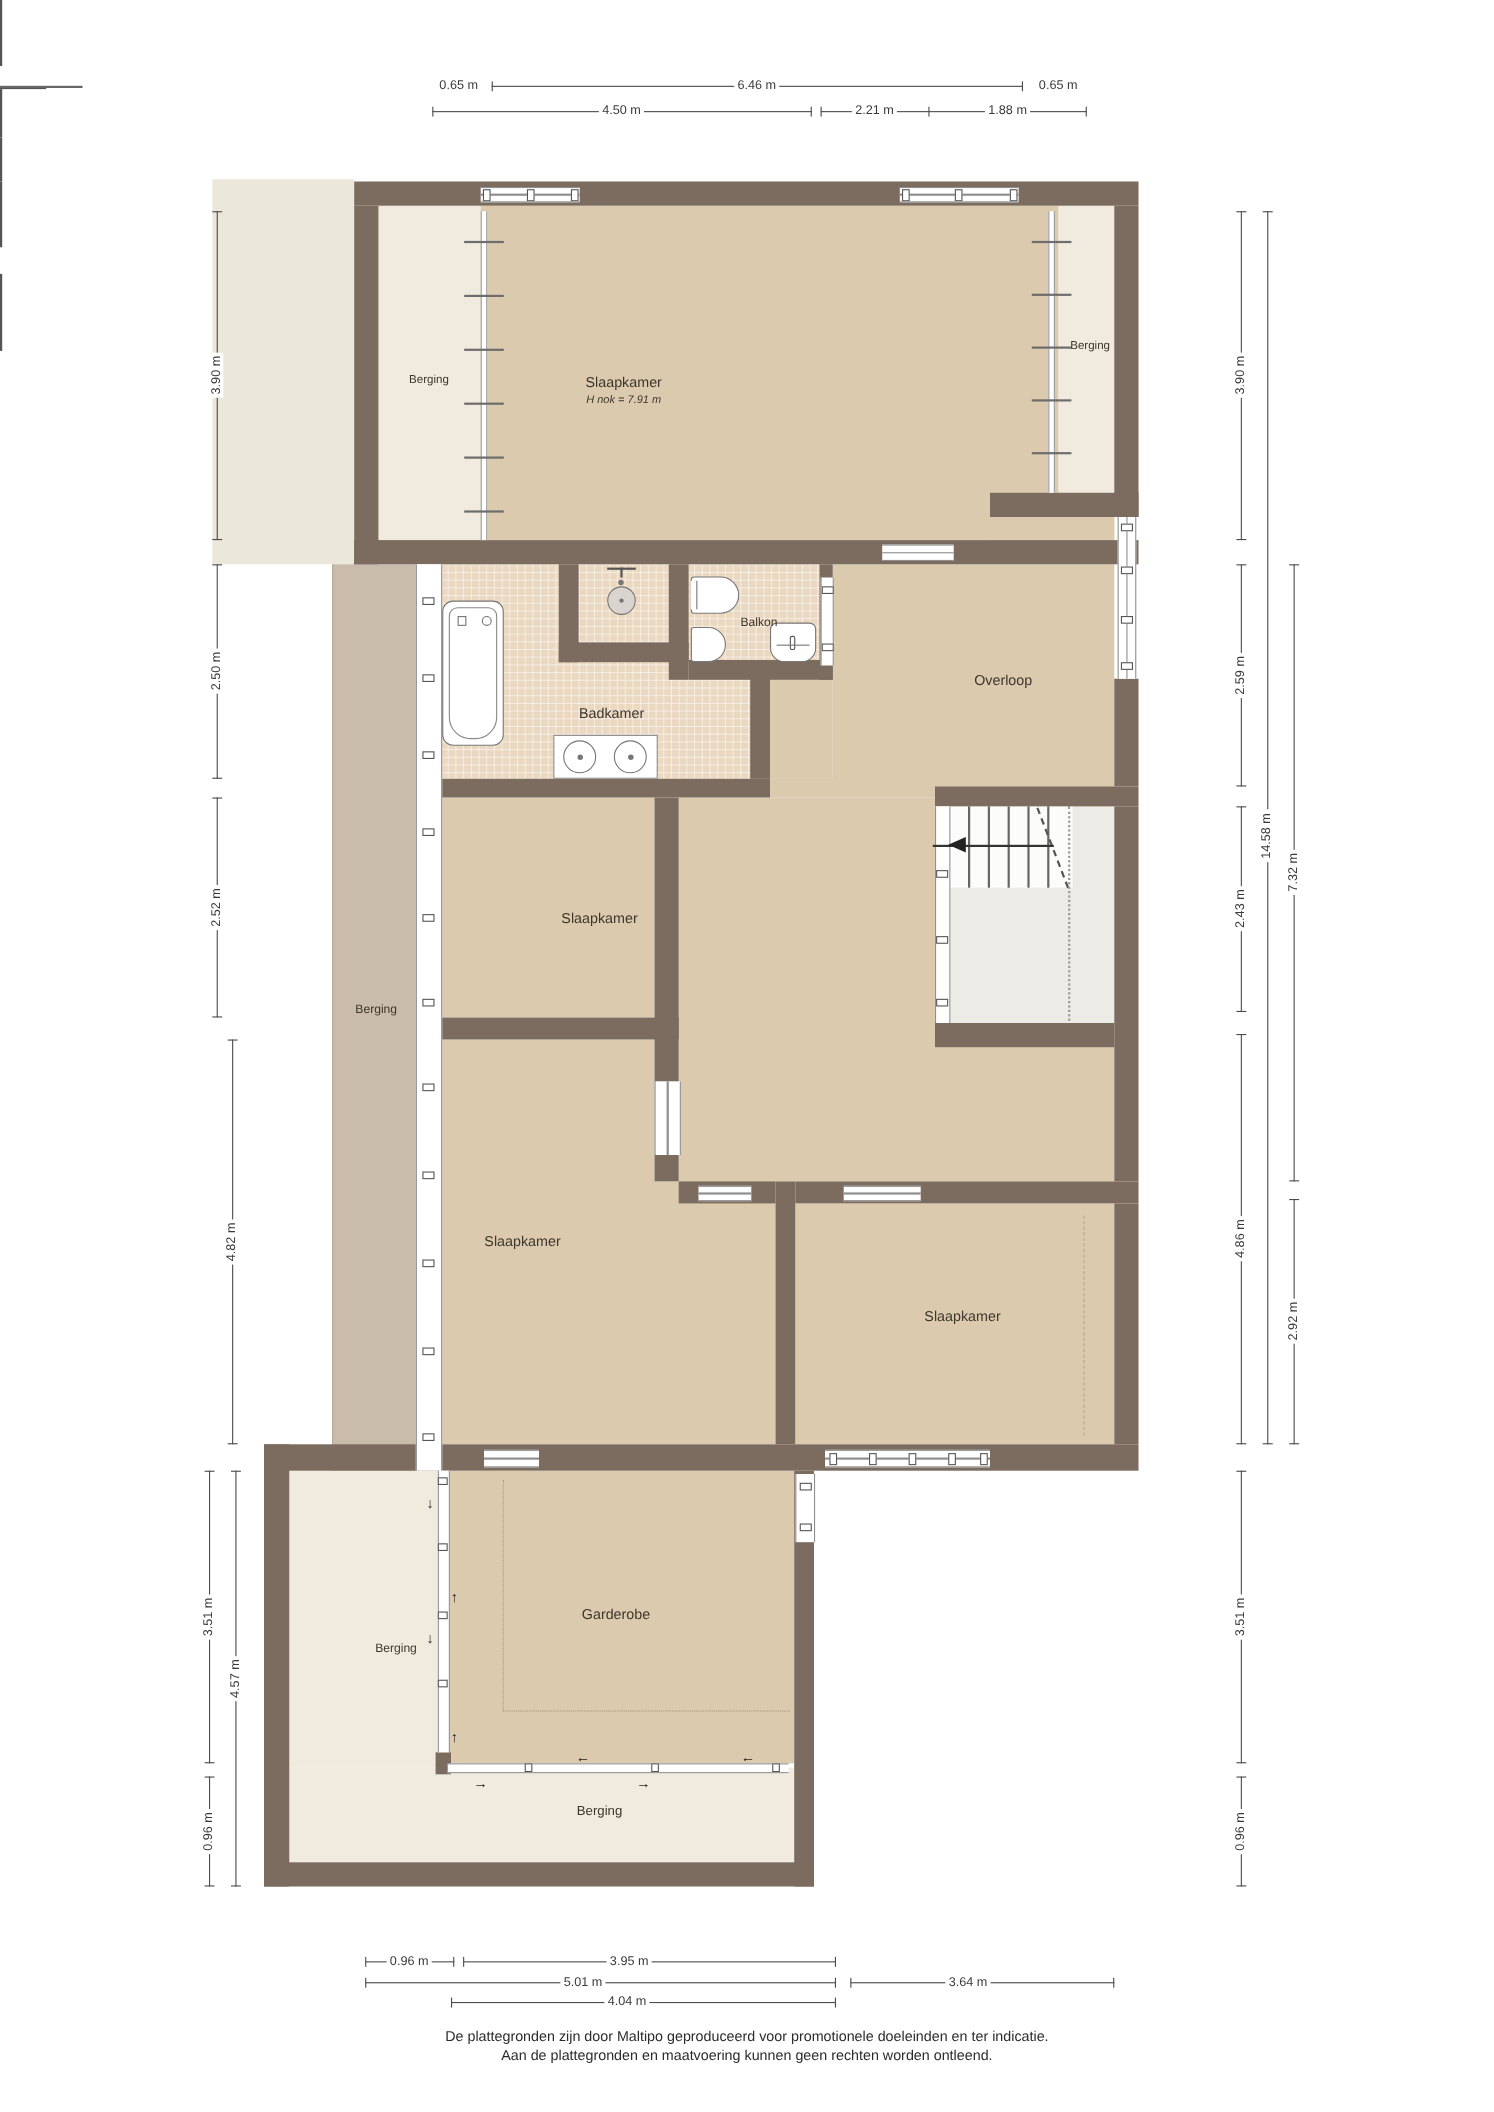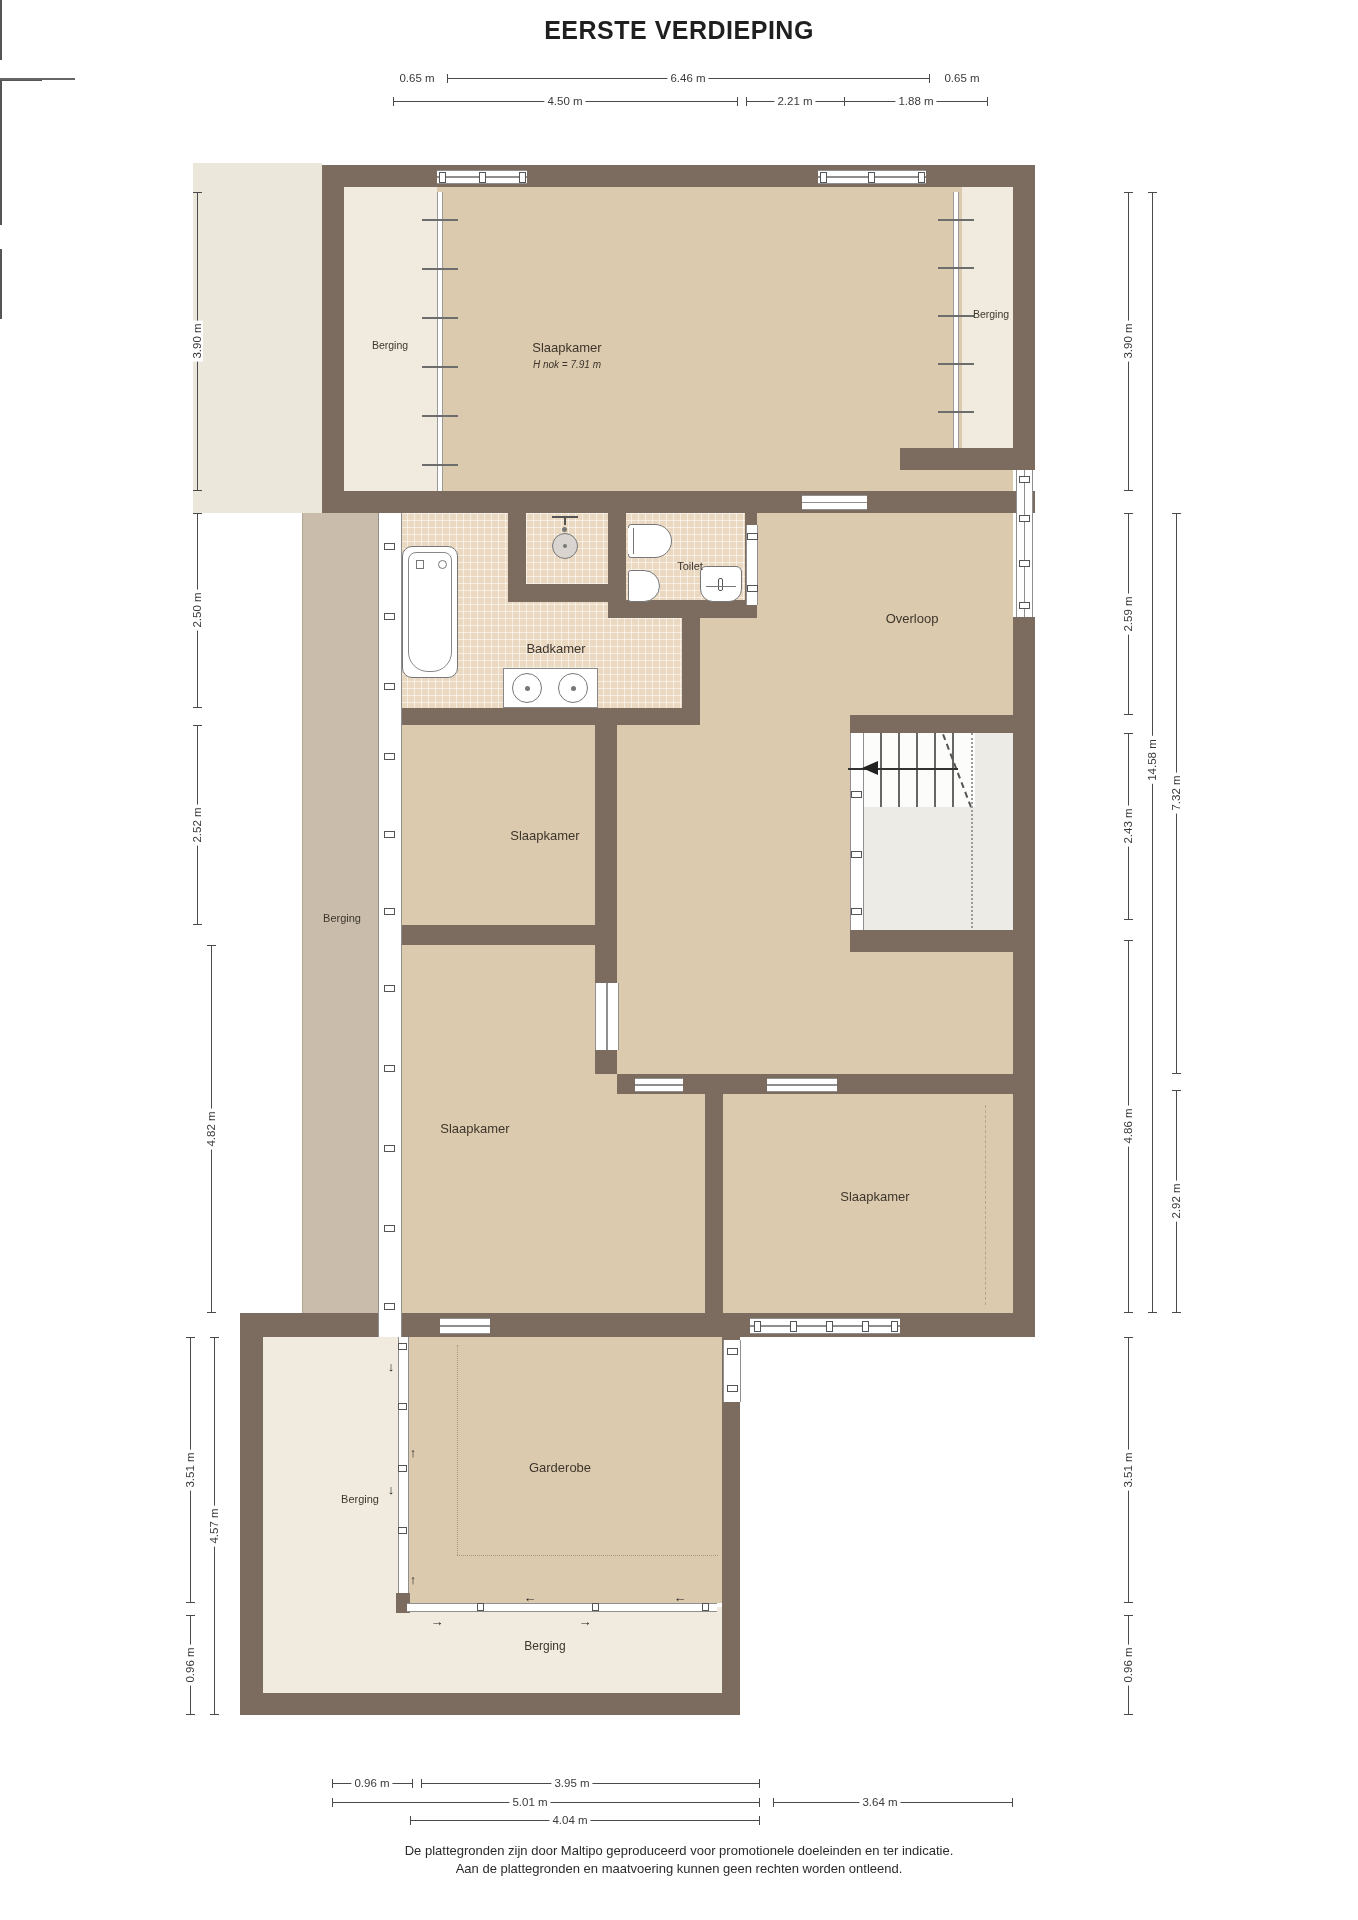"EERSTE VERDIEPING" div.title { html: <div>EERSTE VERDIEPING</div> -> none }
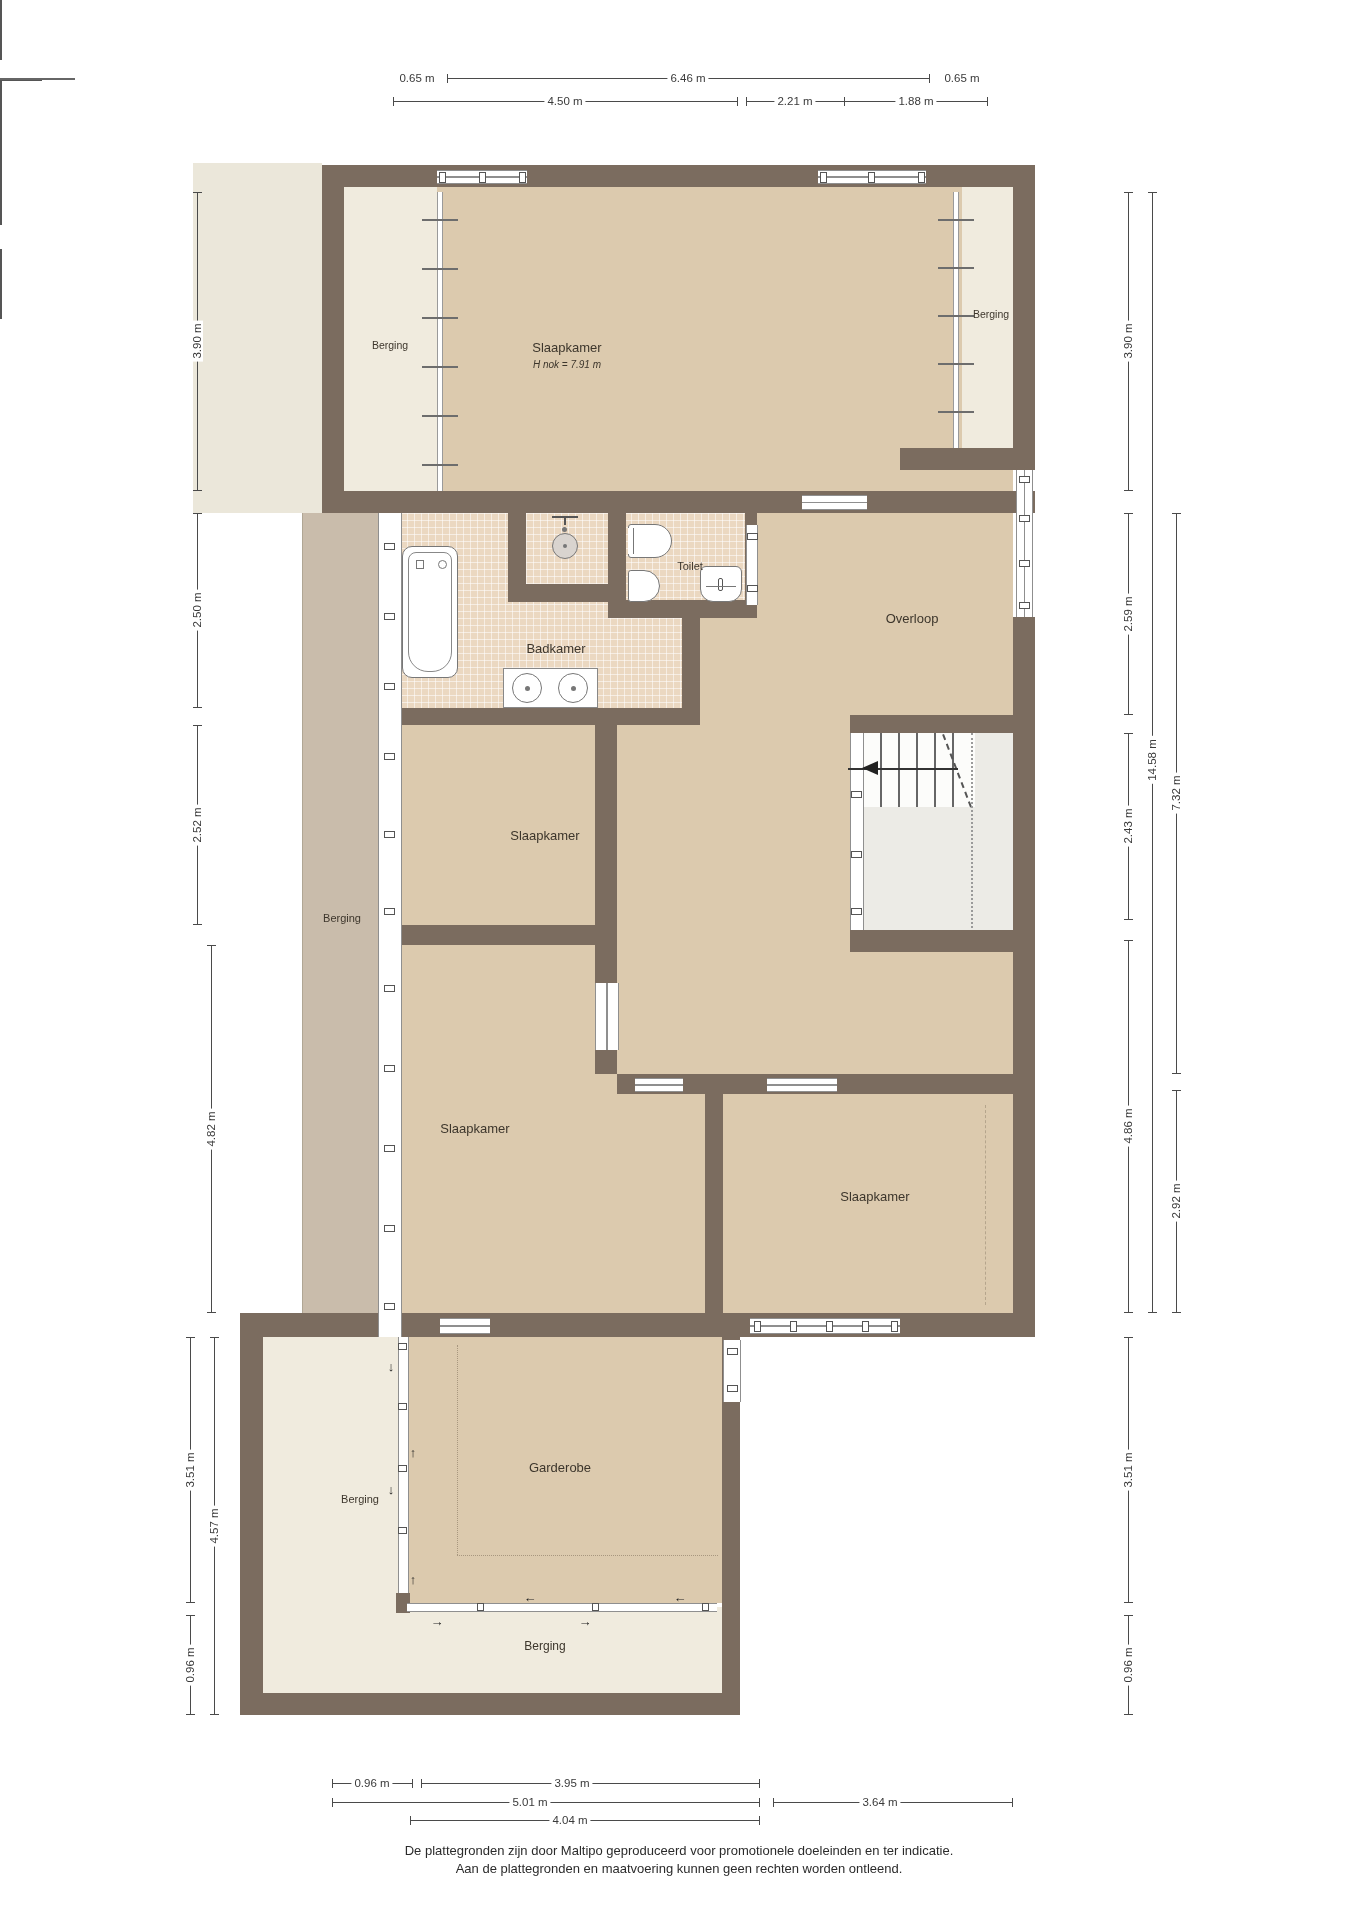"Toilet" div.lbl { text: Toilet -> Balkon }
